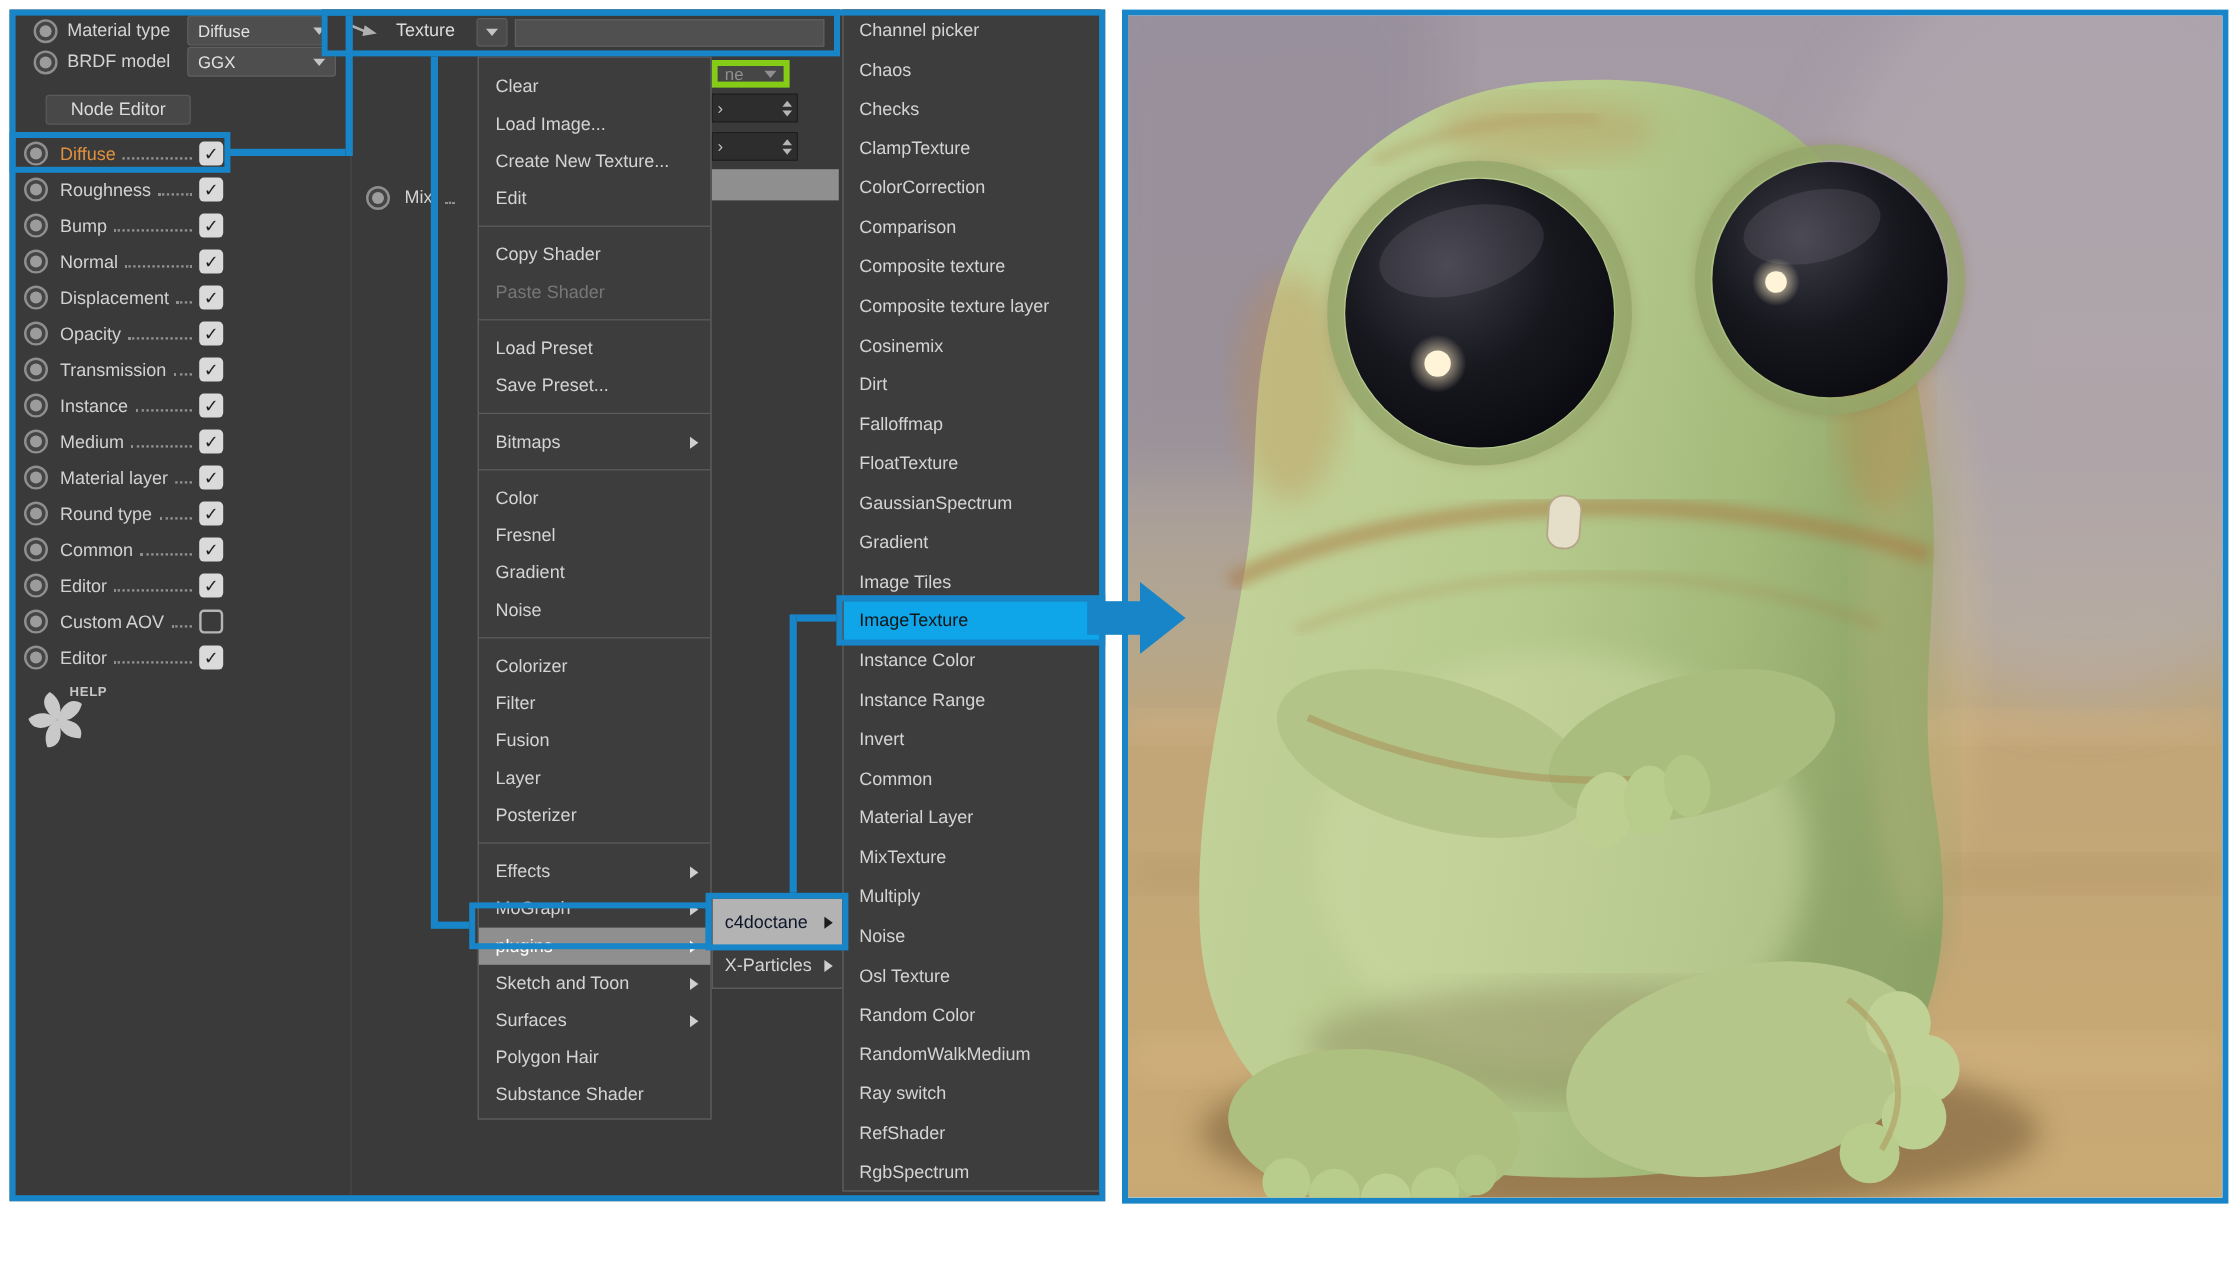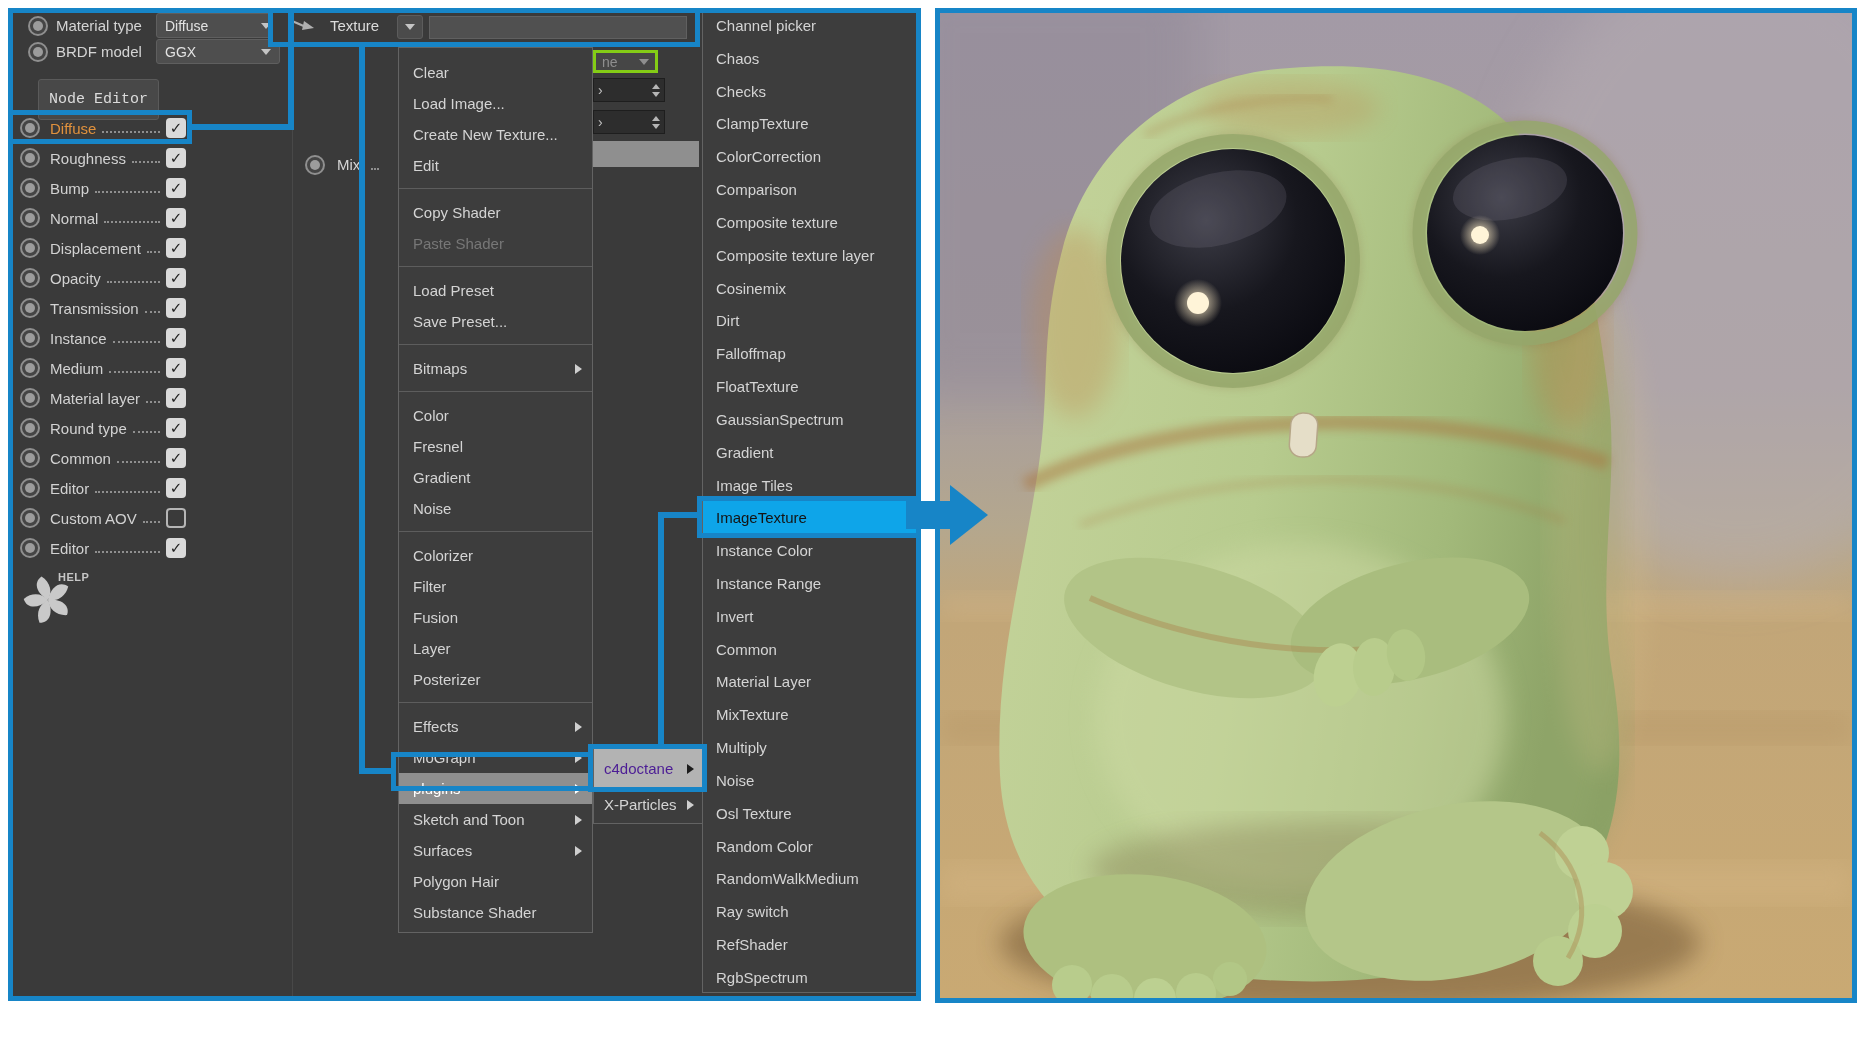"ne" .mini-dd { border: 3px solid #84cc16 -> 5px solid #84cc16 }
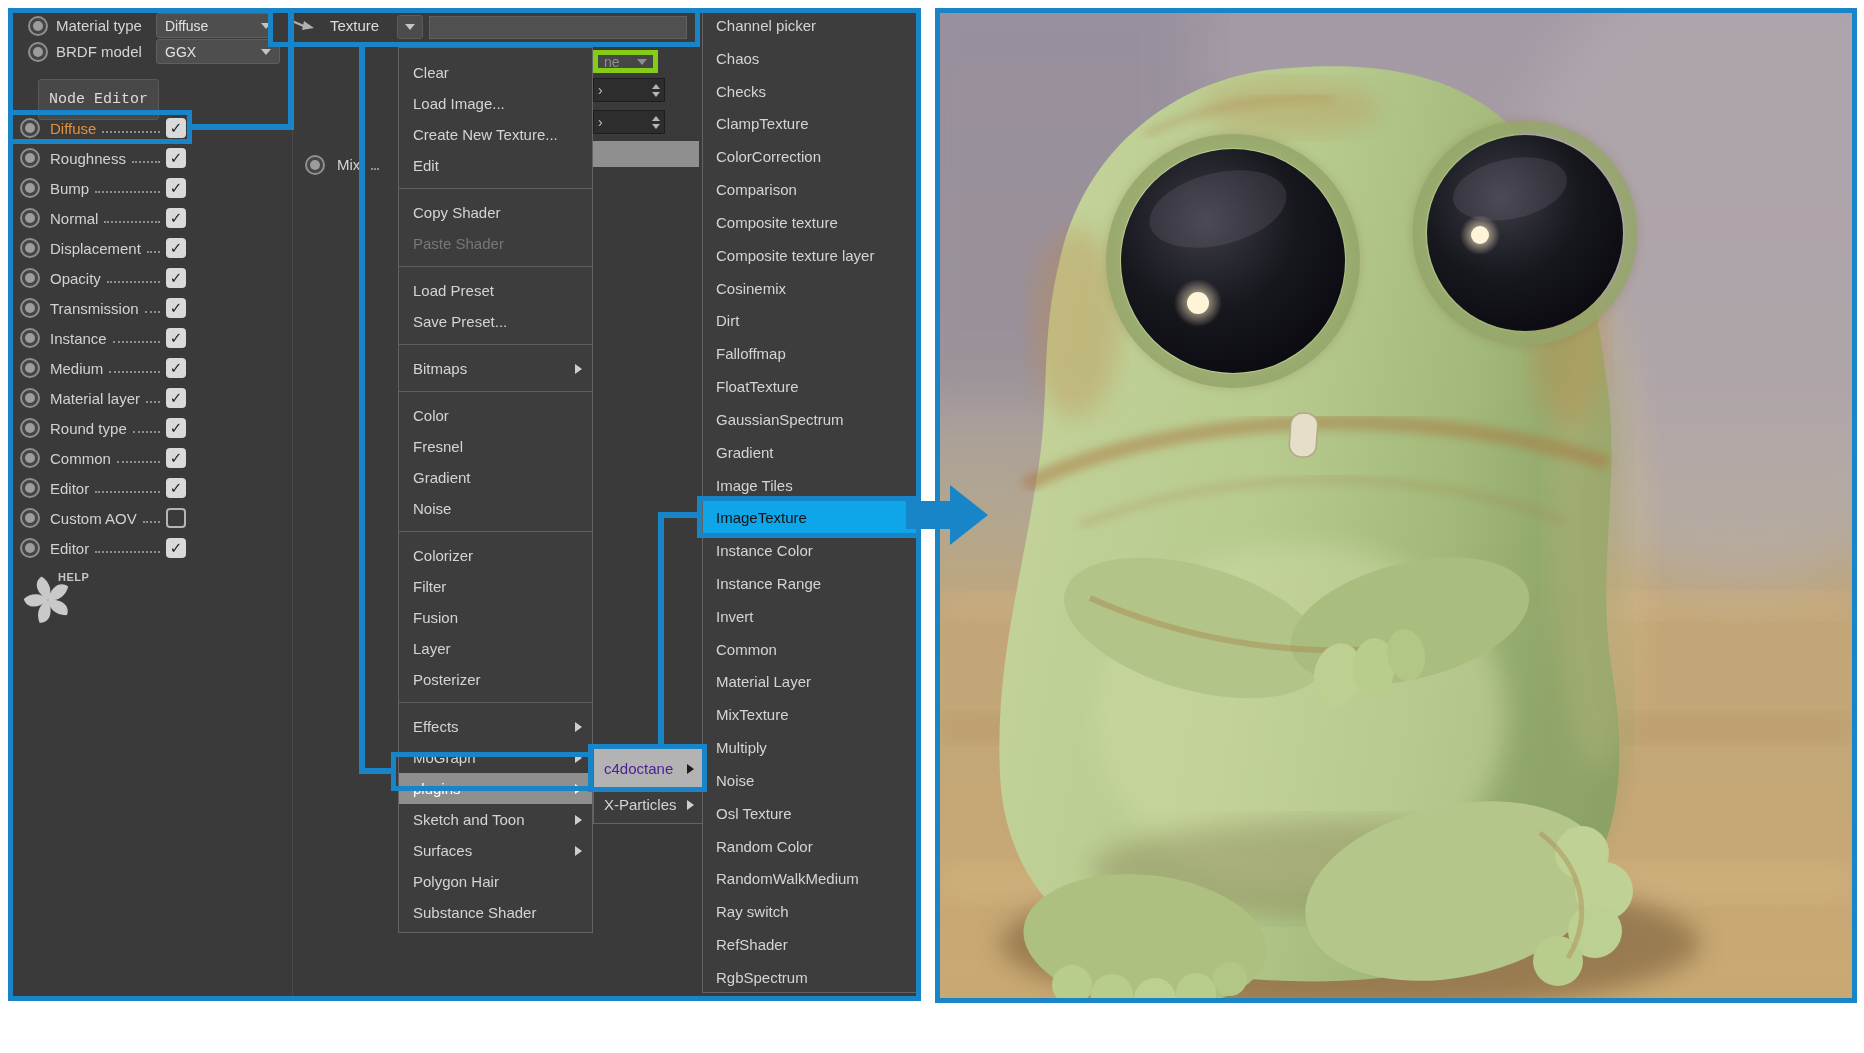"Node Editor" div.abs { font-family: Liberation Mono, monospace -> none; height: 41px -> 25px }
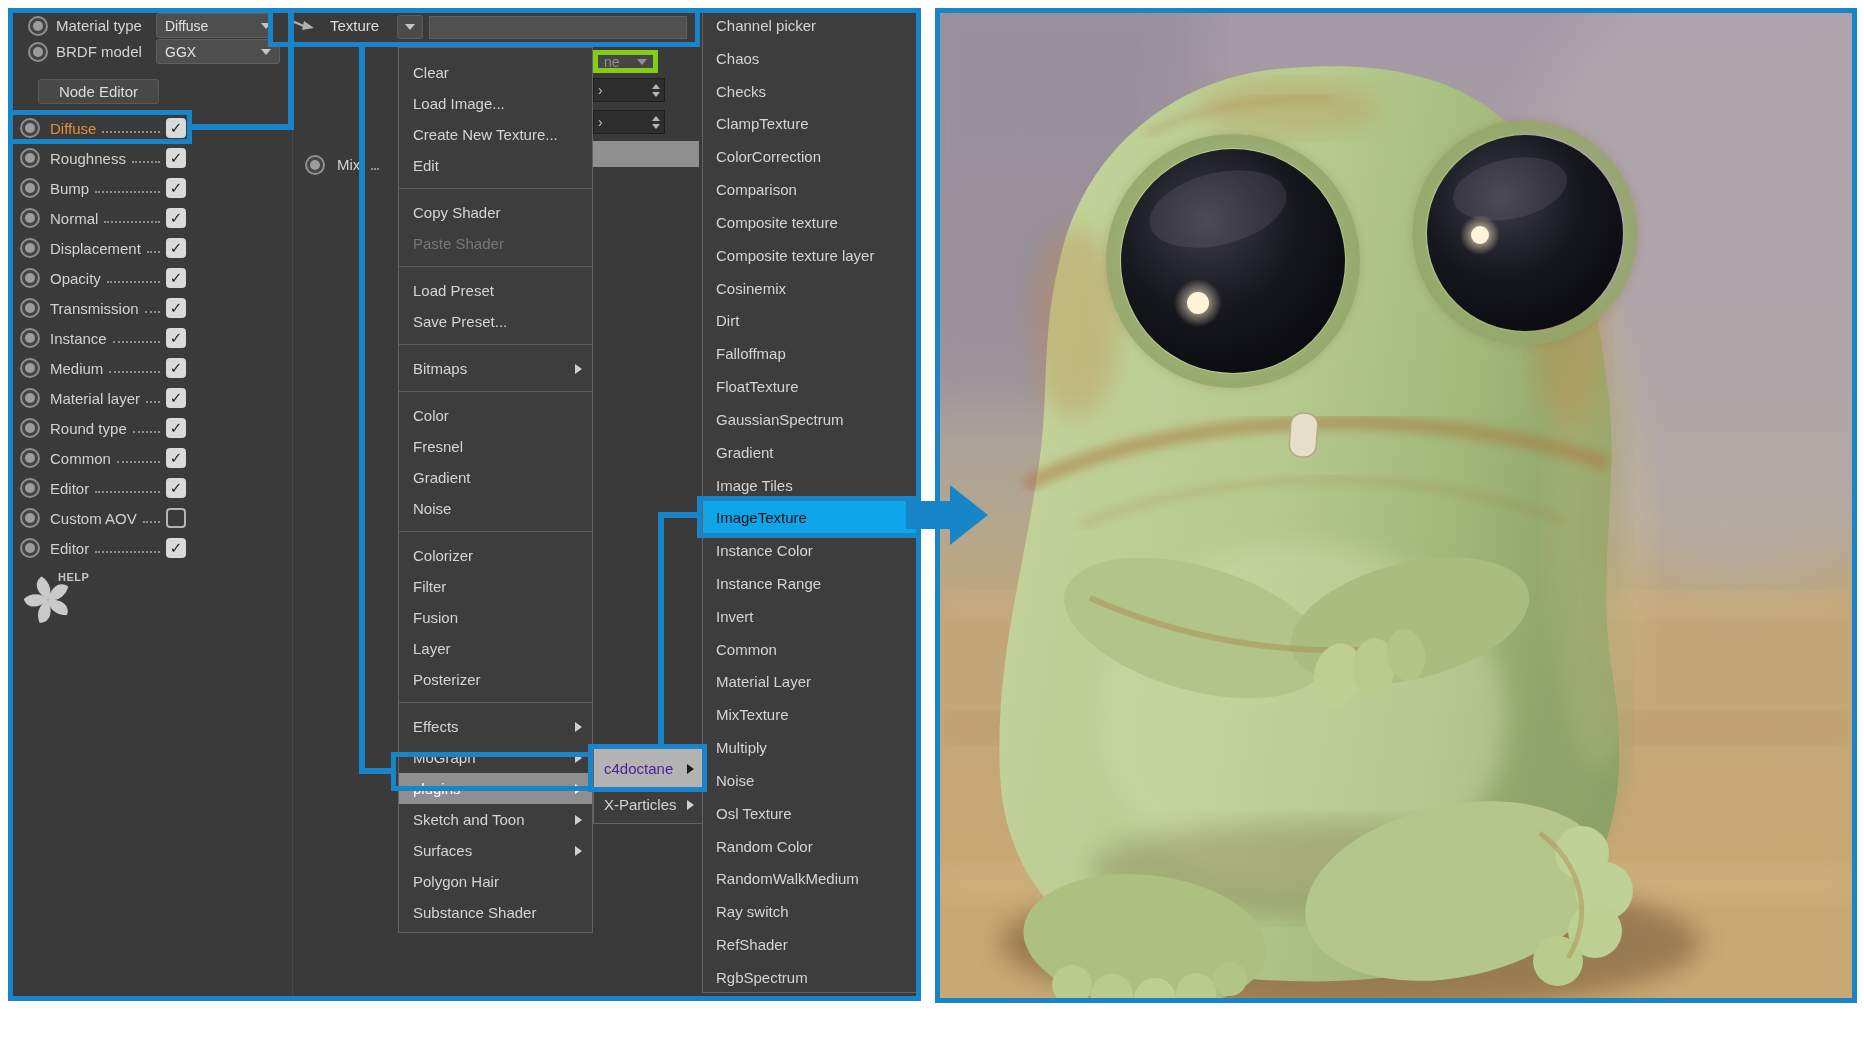"c4doctane" #plugins-submenu .menu-item.highlighted { color: #4c1d95 -> #0f172a }
